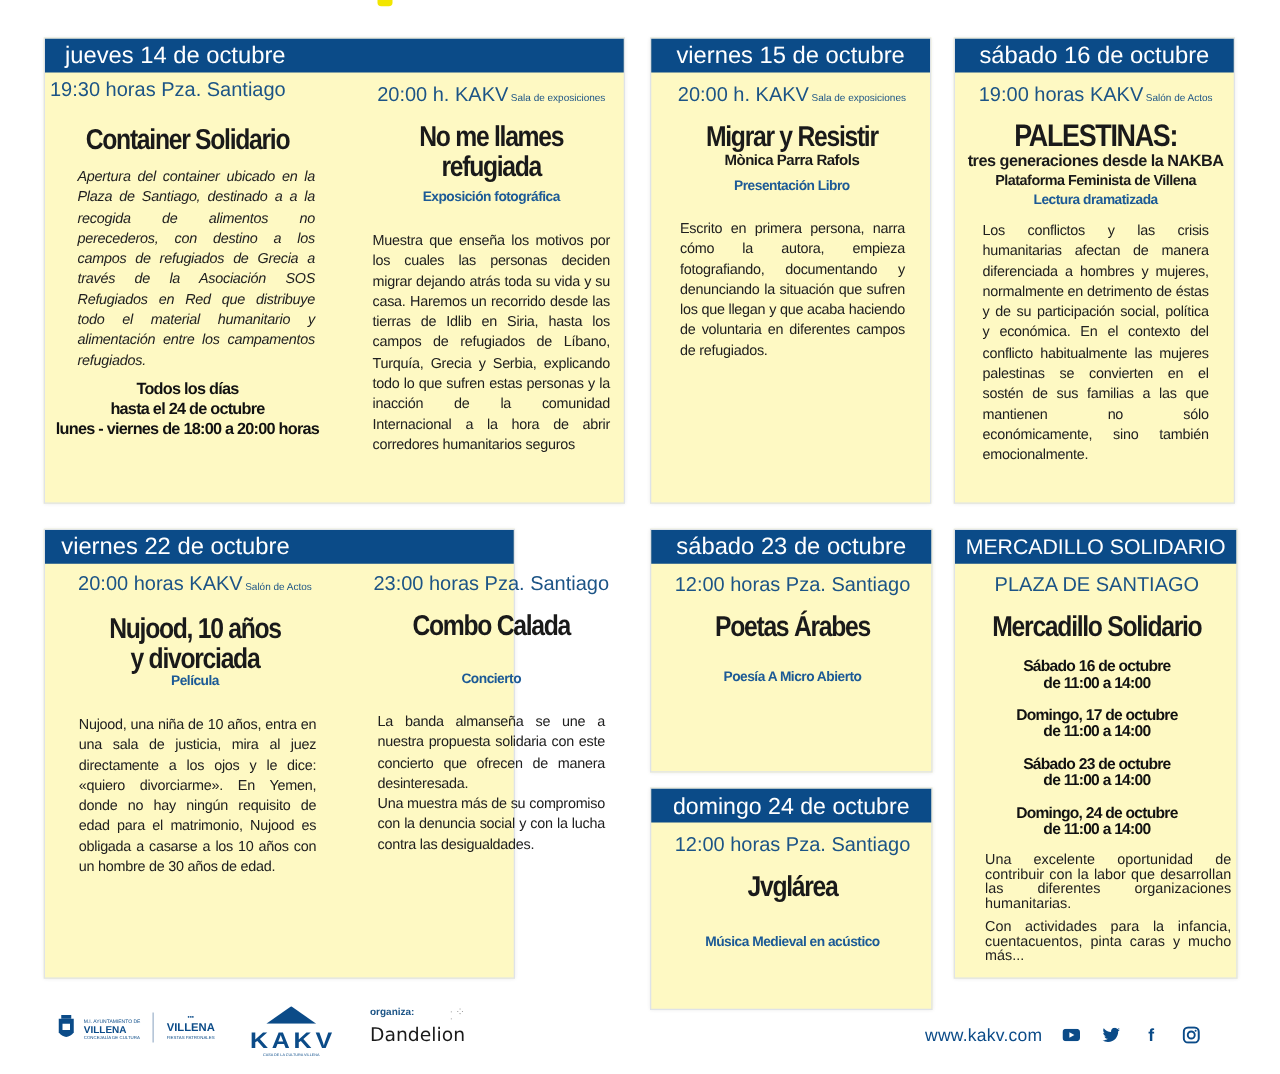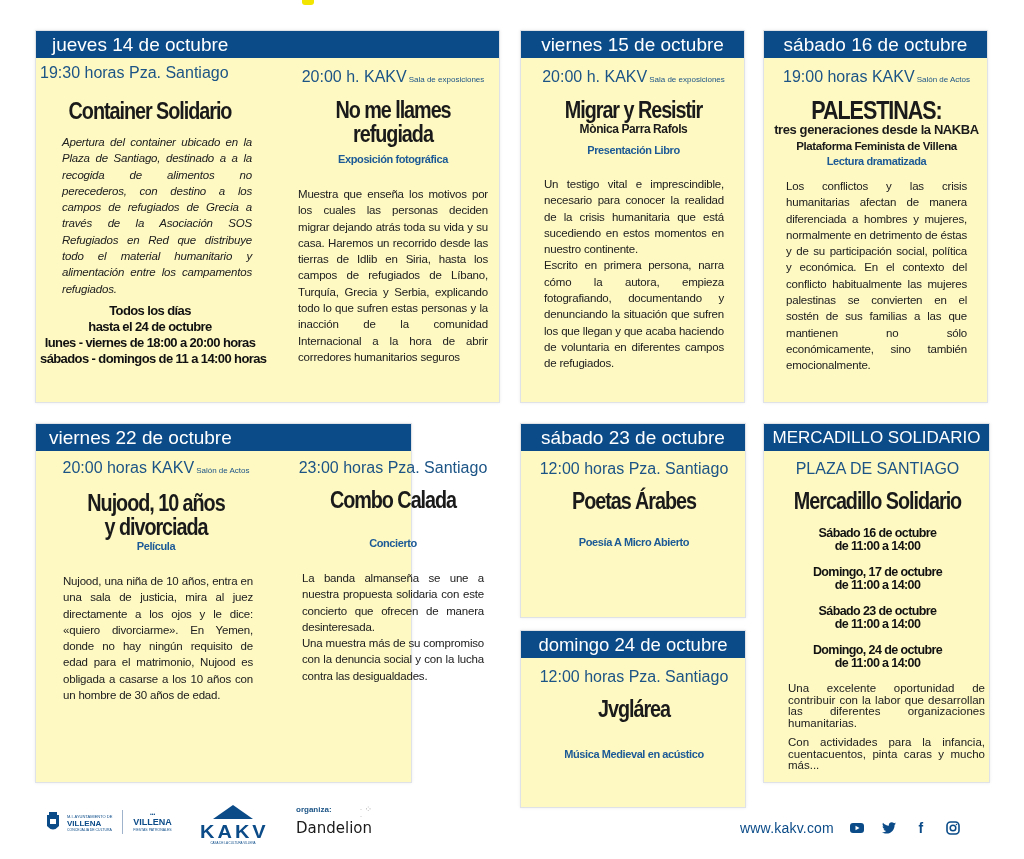"Un testigo vital e imprescindible," div { html: <div>Un testigo vital e imprescindible, necesario para conocer la realidad de la crisis humanitaria que está sucediendo en estos momentos en nuestro continente.</div> -> none }
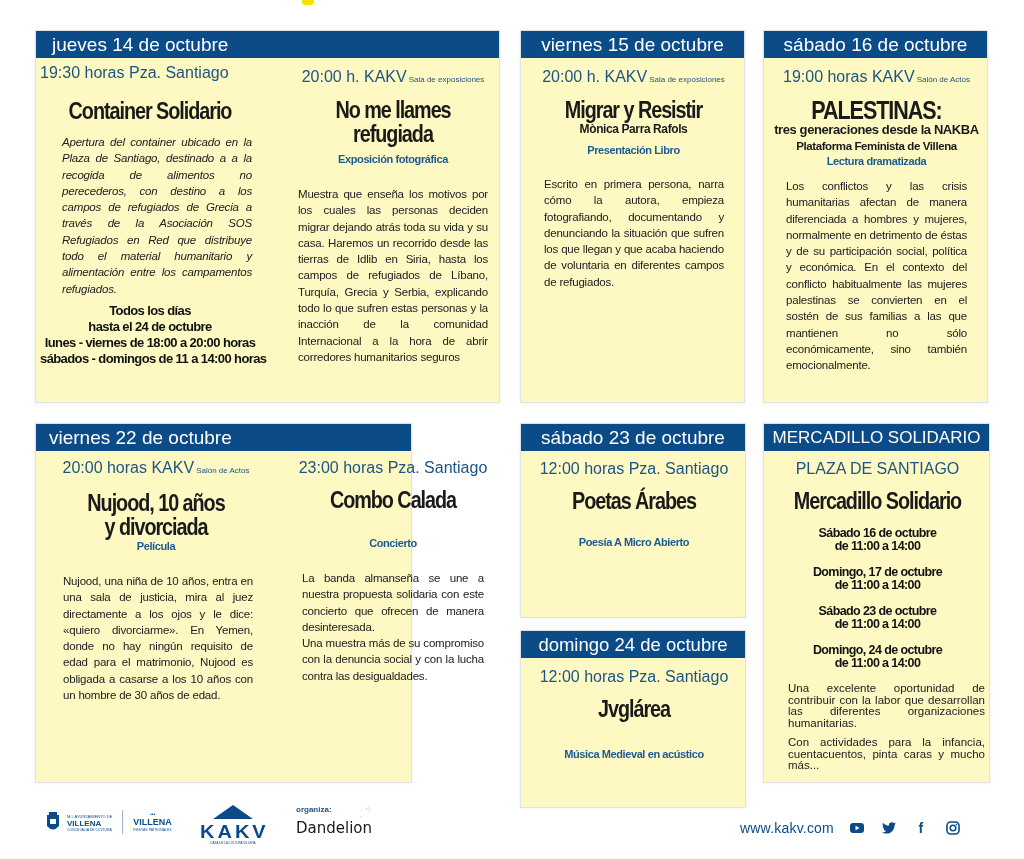"sábados - domingos de 11" div.sched { html: <div>sábados - domingos de 11 a 14:00 horas</div> -> none }
